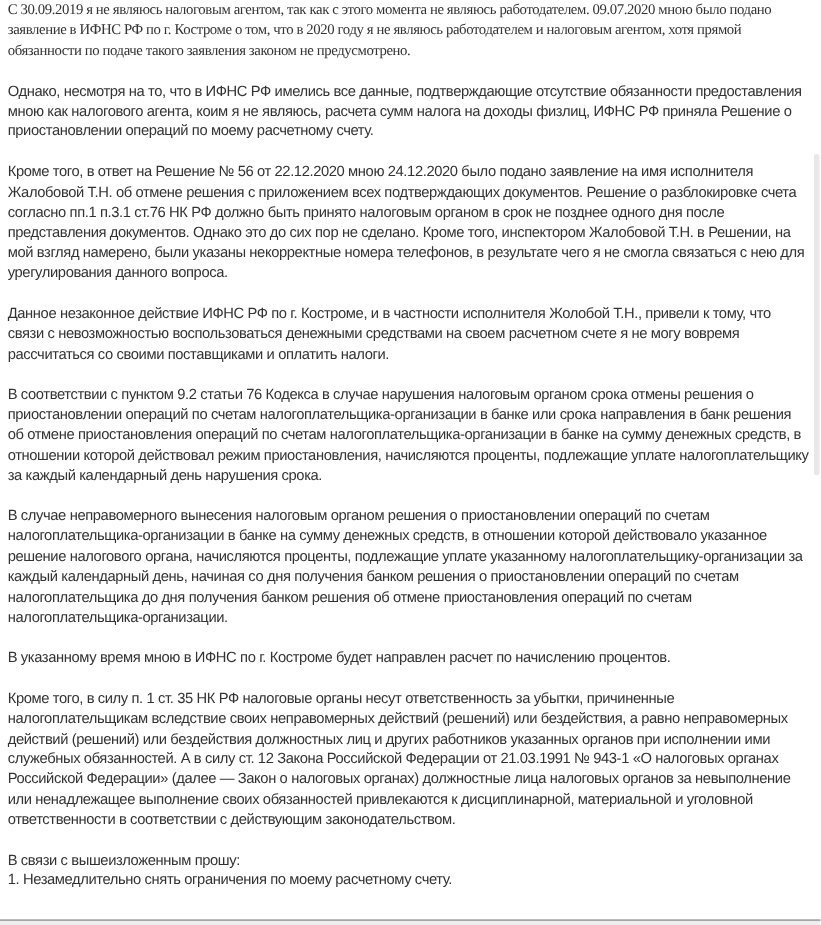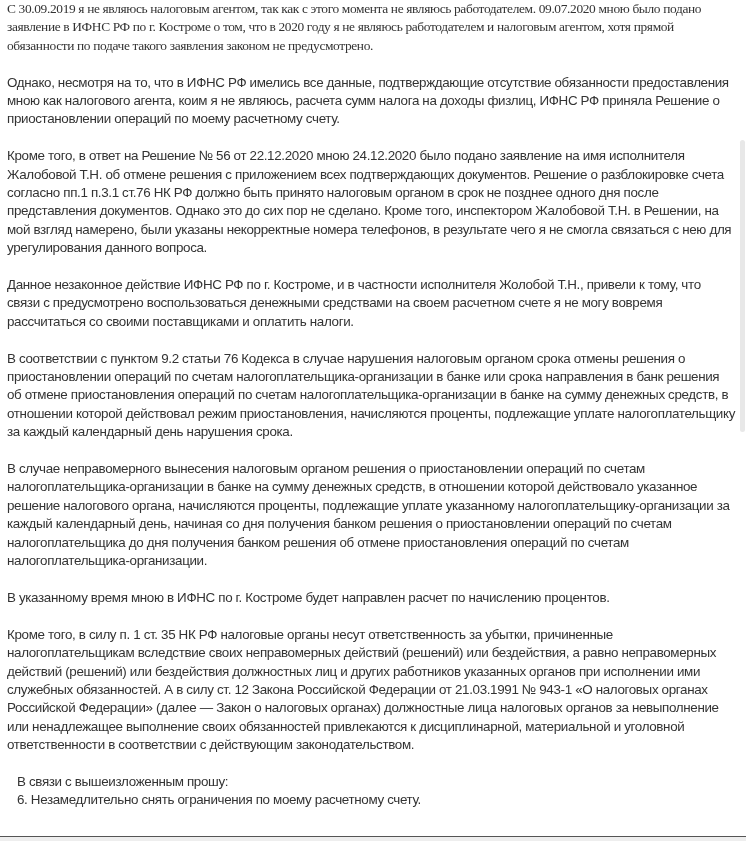"Данное незаконное действие ИФНС РФ" p { text: предусмотрено -> невозможностью }
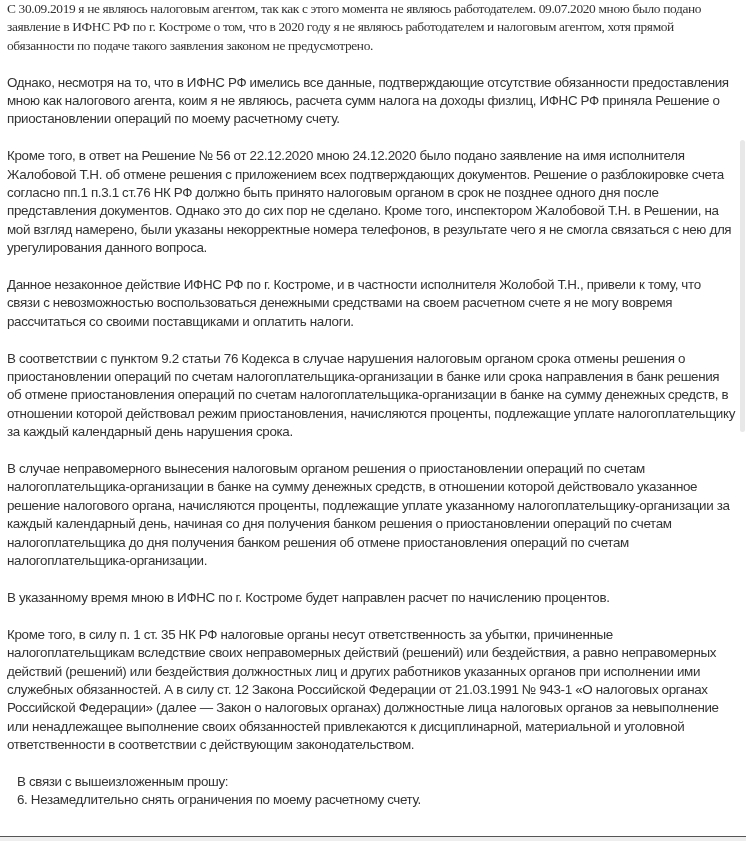"В связи с вышеизложенным прошу:" .doc .list { margin-left: 10px -> none }
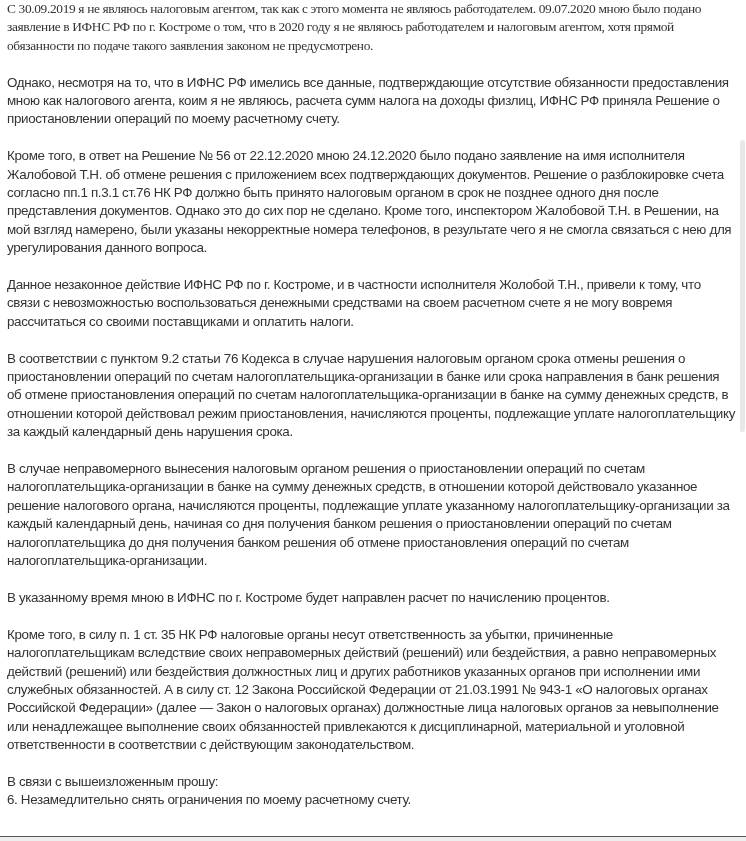"6. Незамедлительно снять ограничения по" p { text: 6 -> 1 }
